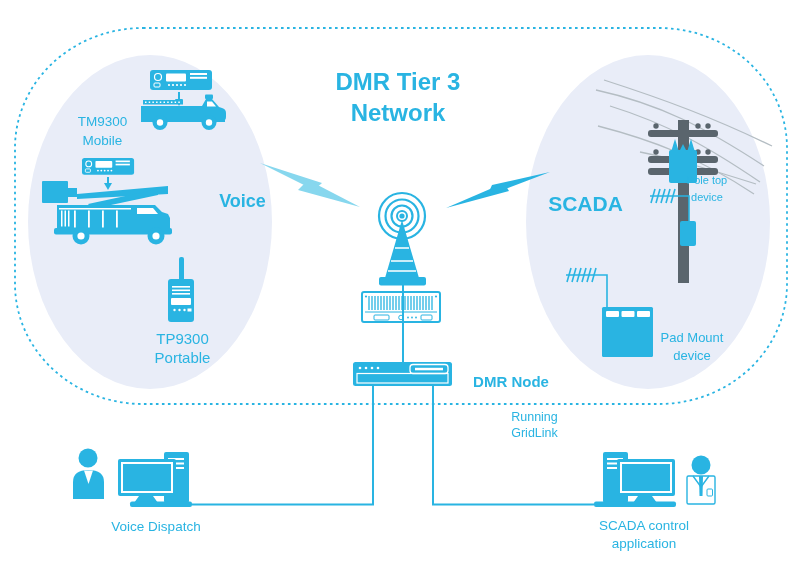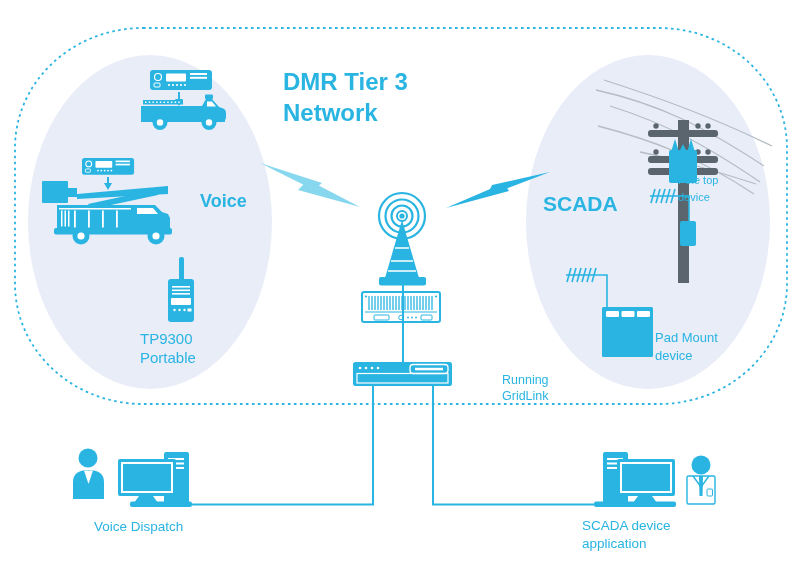"DMR Tier 3" .label { text-align: left -> center }
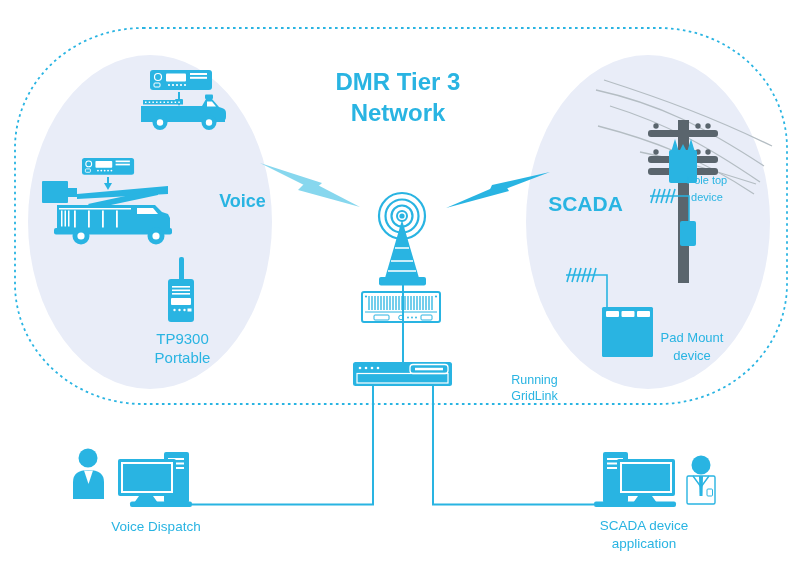"TM9300" div.label { html: none -> <div>TM9300 Mobile</div> }
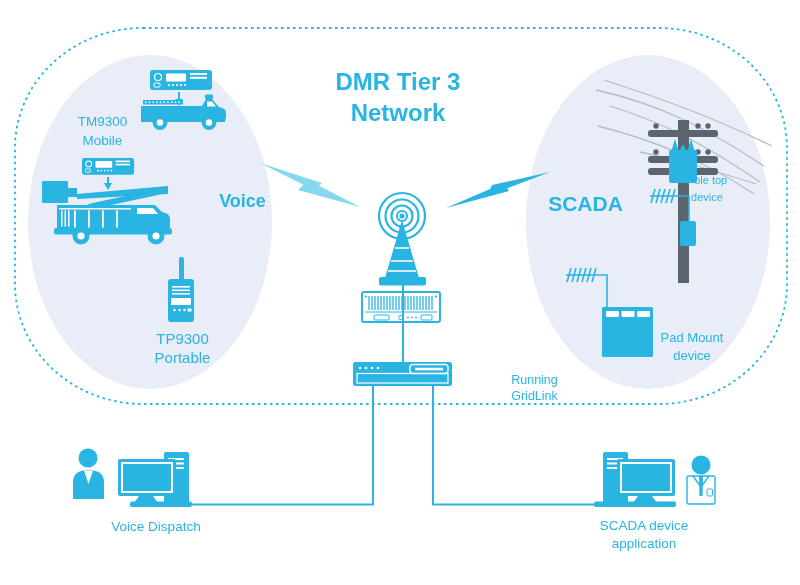"DMR Node" div.b { html: none -> <div>DMR Node</div> }
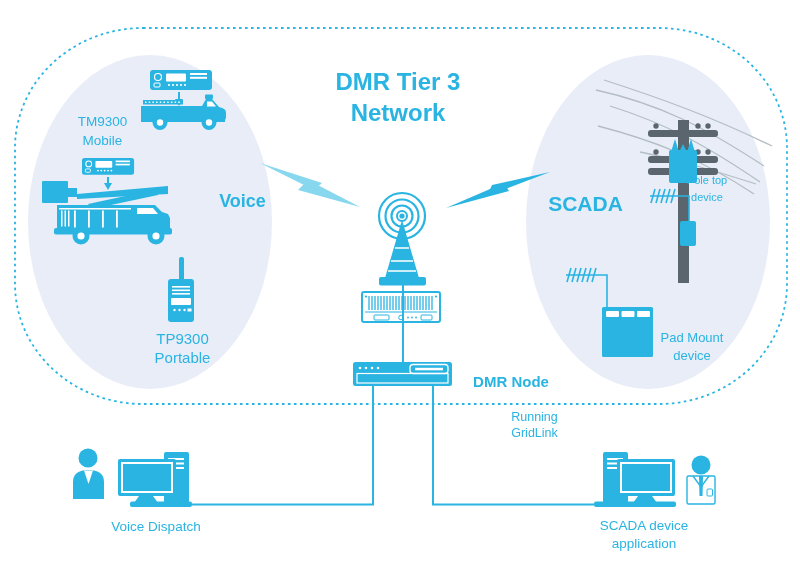"SCADA device" div.label { text: device -> control }
